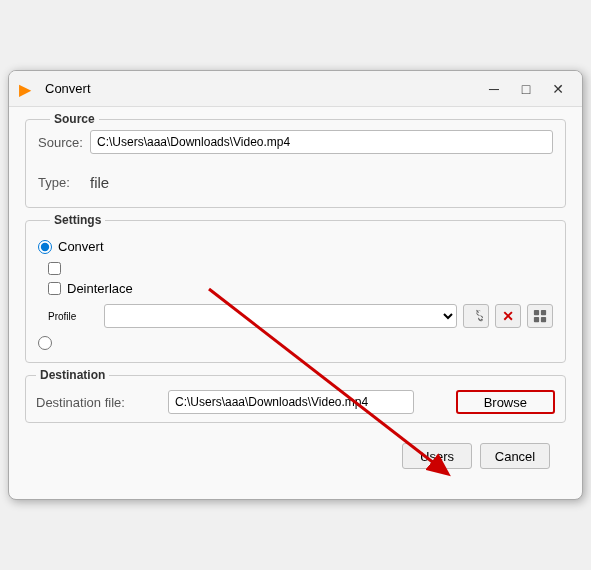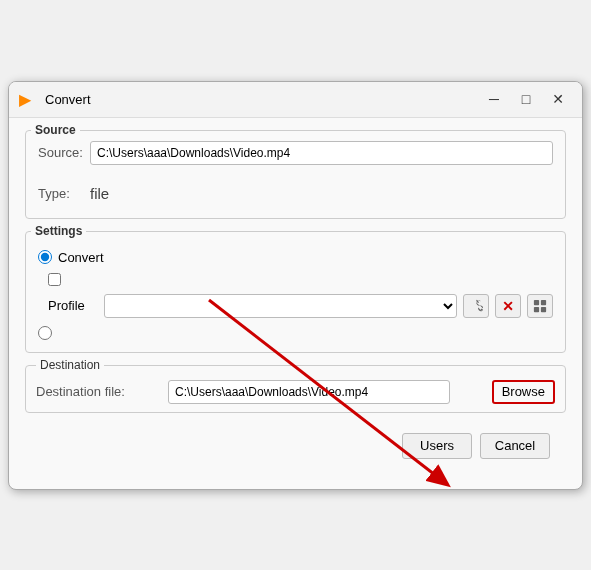"Source" .settings-group-title { left: 5px -> 24px }
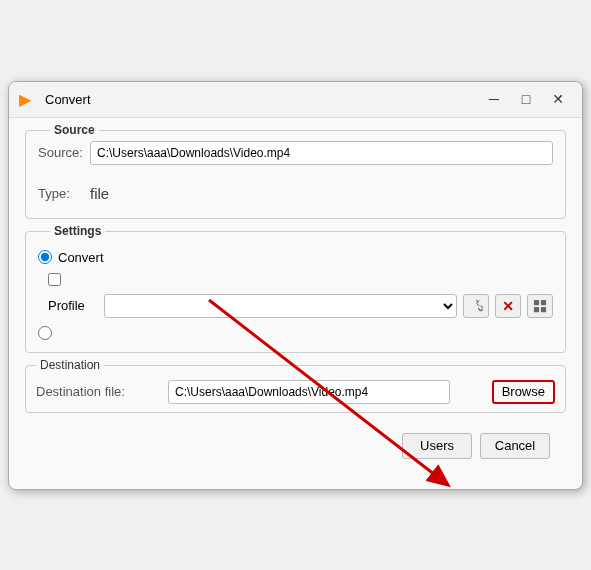"Deinterlace" div.checkbox-row { html: none -> <div> <input> <span>Deinterlace</span> </div> }
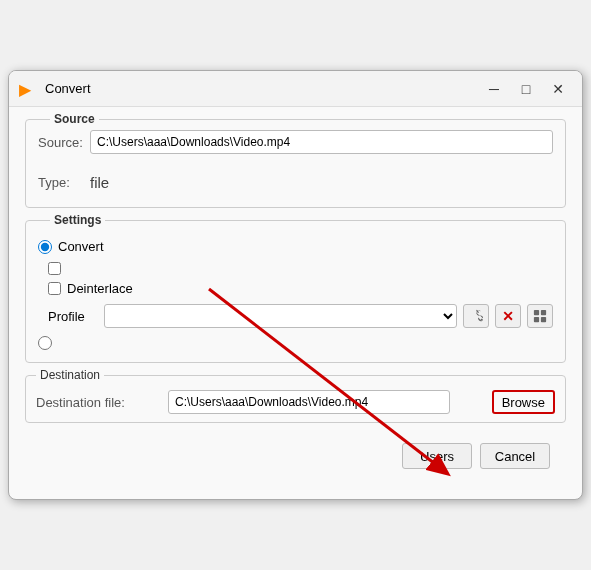"Profile" .profile-label { font-size: 13px -> 10px }
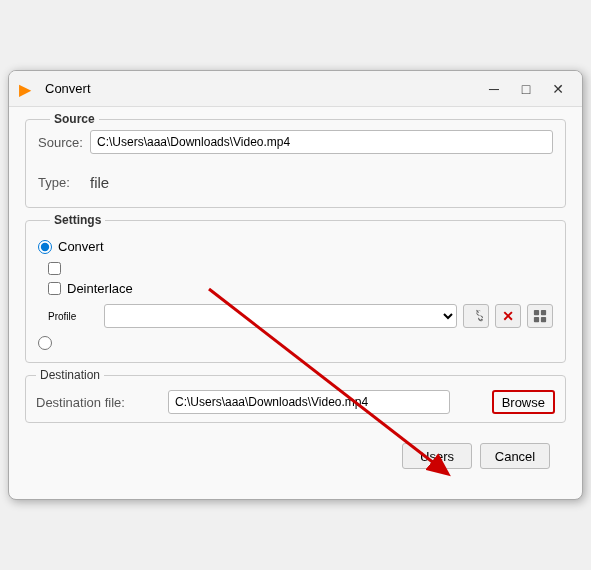"Destination" .destination-group-title { font-weight: 400 -> 700 }
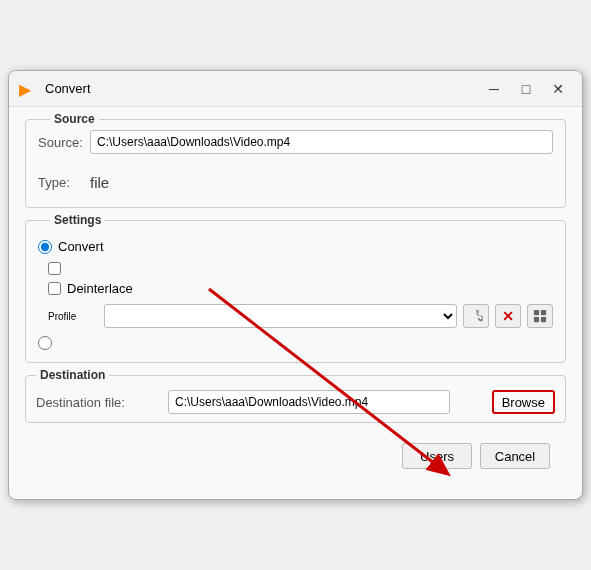"Browse" .browse-btn { padding: 0 8px -> 0 26px }
